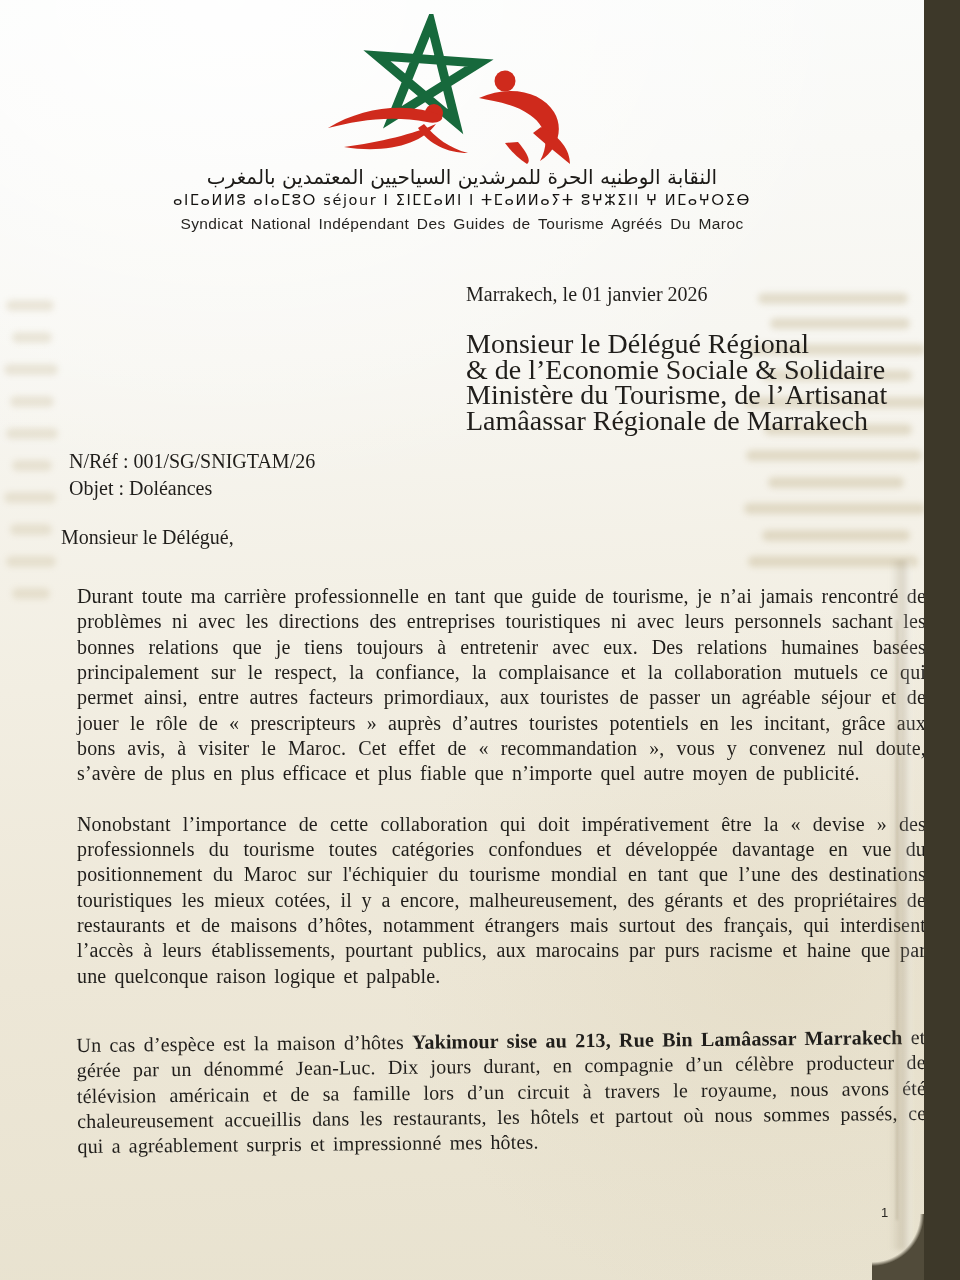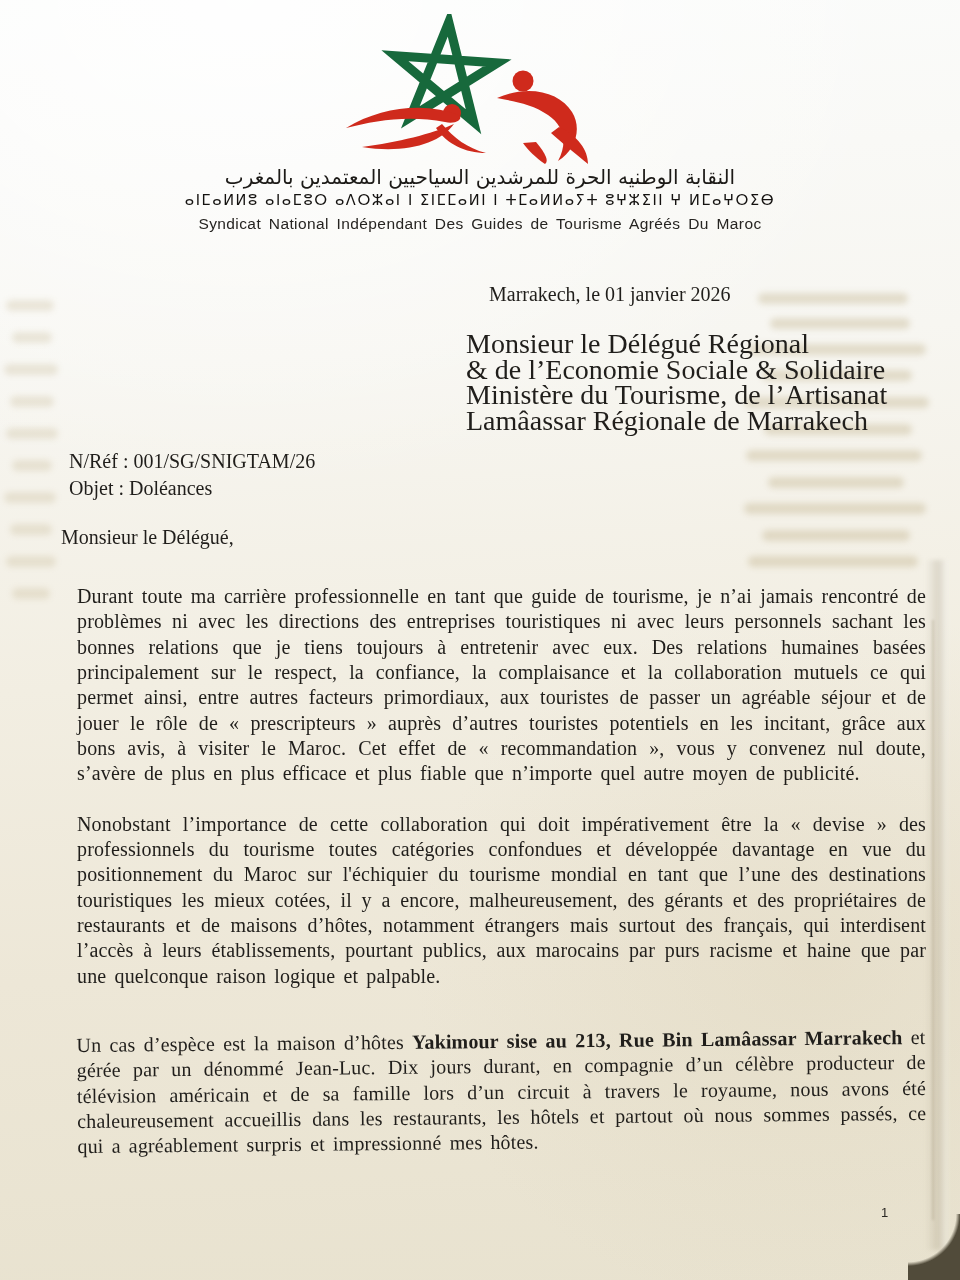"النقابة الوطنيه الحرة للمرشدين السياحيين" .page { padding-left: 36px -> none }
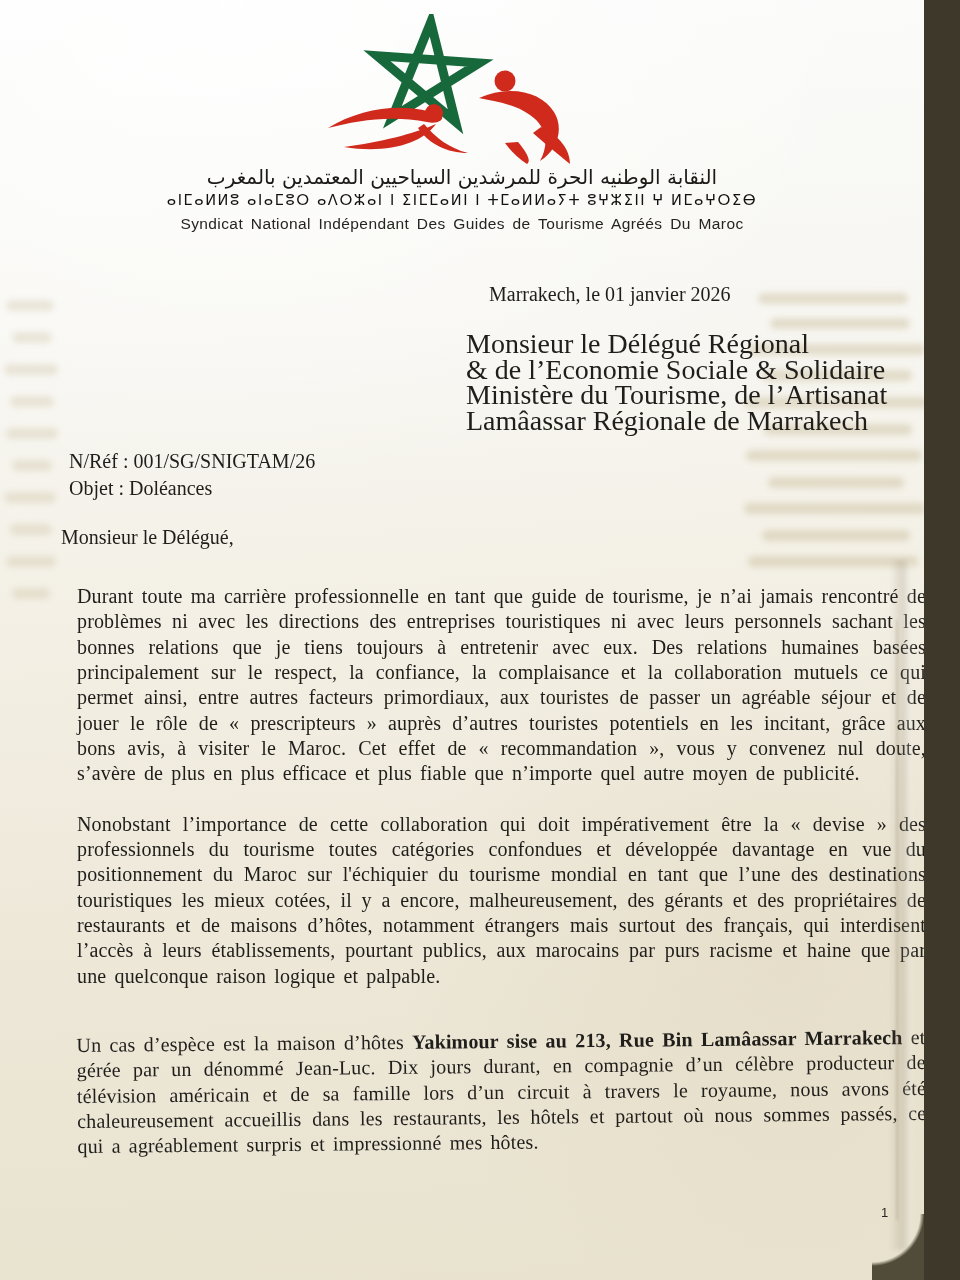"ⴰⵏⵎⴰⵍⵍⵓ ⴰⵏⴰⵎⵓⵔ ⴰⴷⵔⵣⴰⵏ ⵏ ⵉⵏⵎⵎⴰⵍⵏ" div.org-tif { text: ⴰⴷⵔⵣⴰⵏ -> séjour }
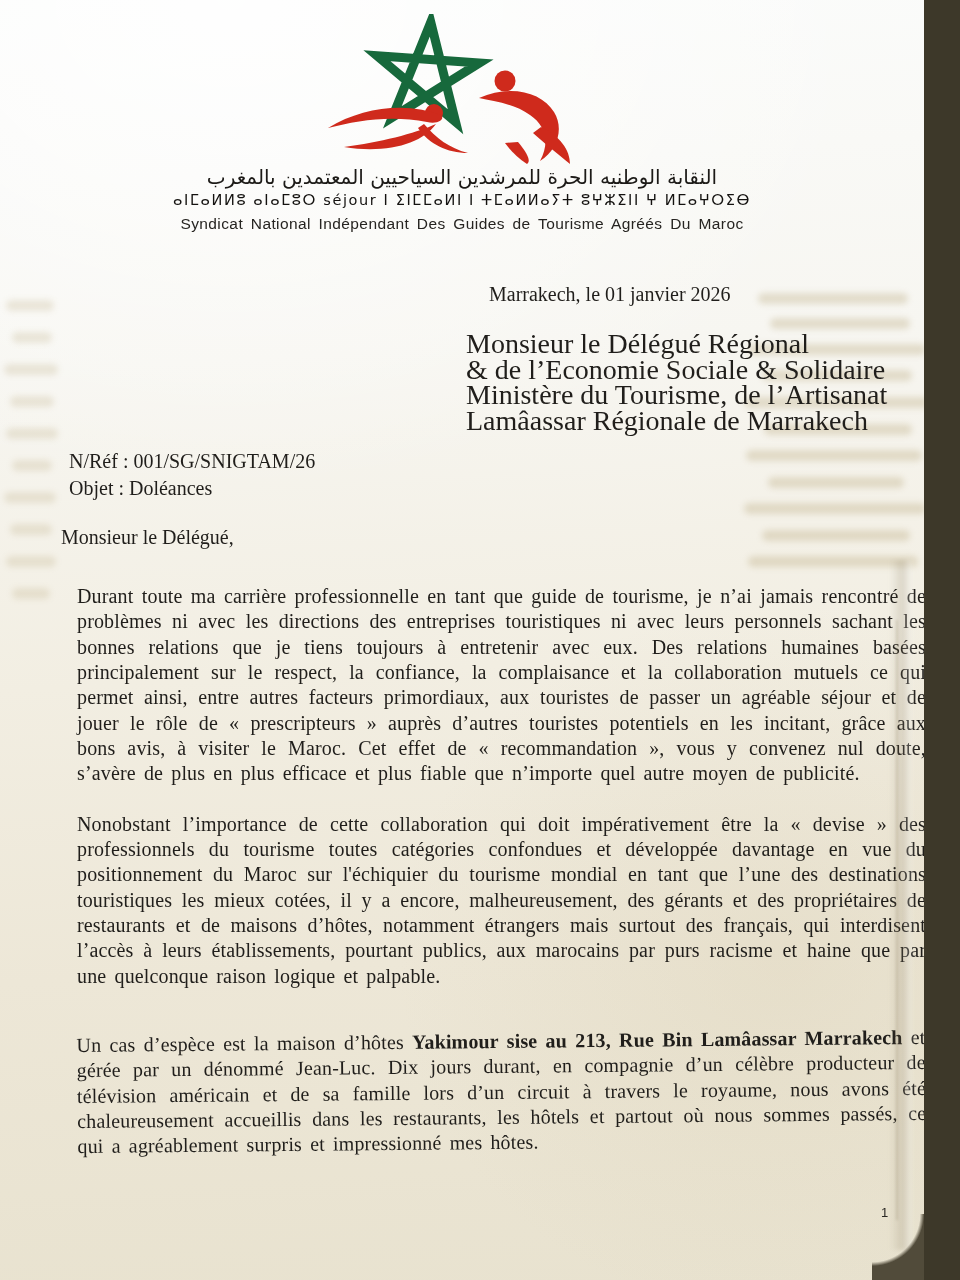"Marrakech, le 01 janvier 2026" .dateline { margin-left: 23px -> none }
